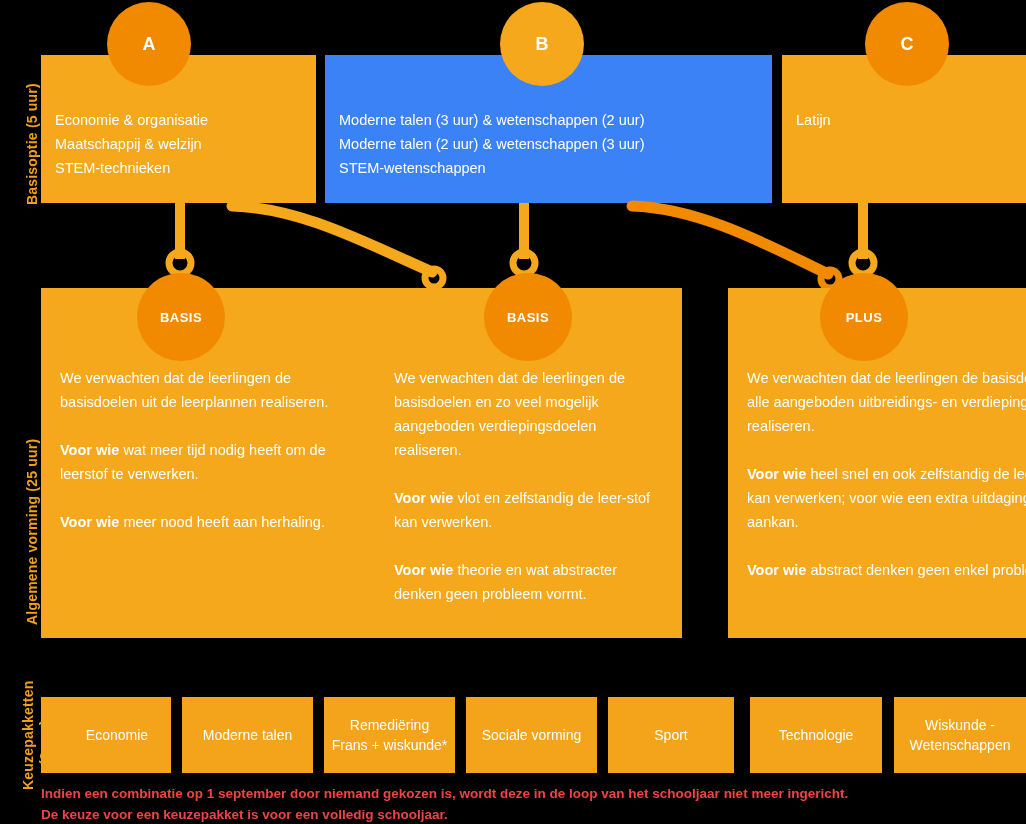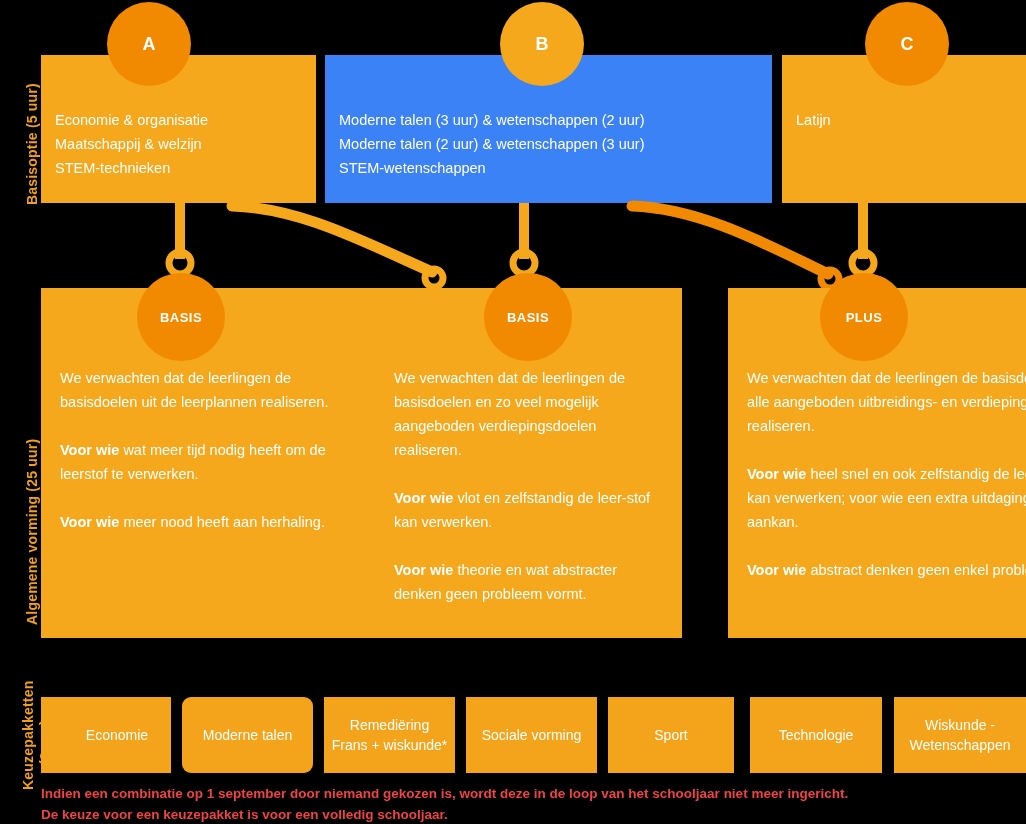"Moderne talen" div.pk-box { border-radius: 9px -> none }
